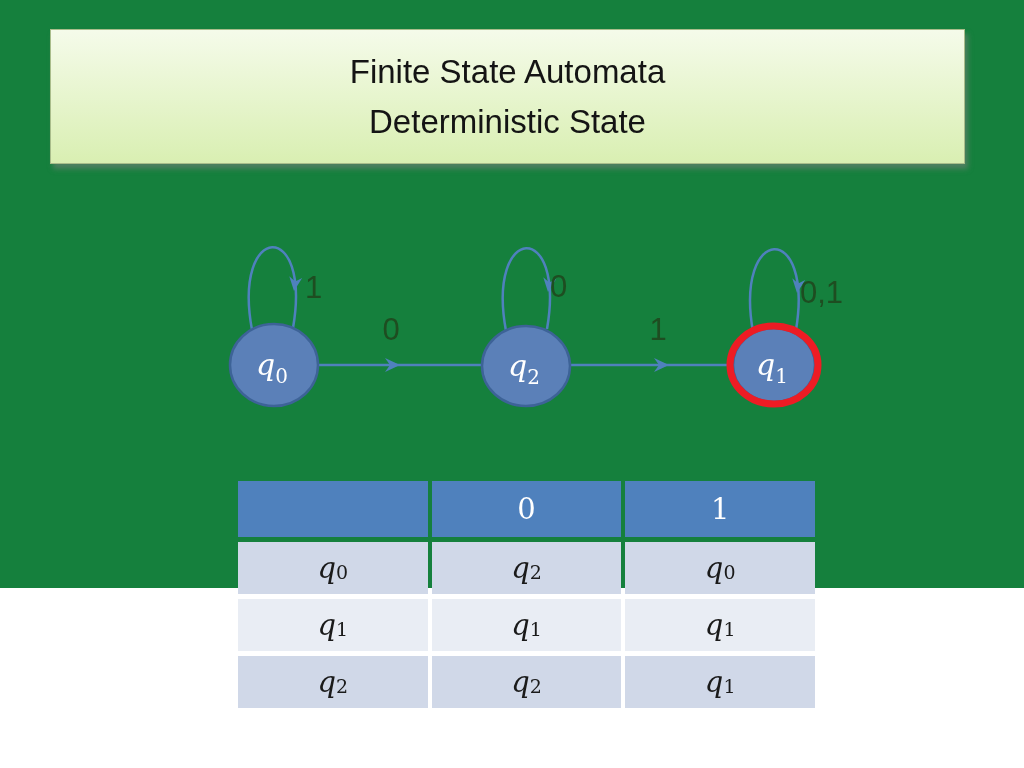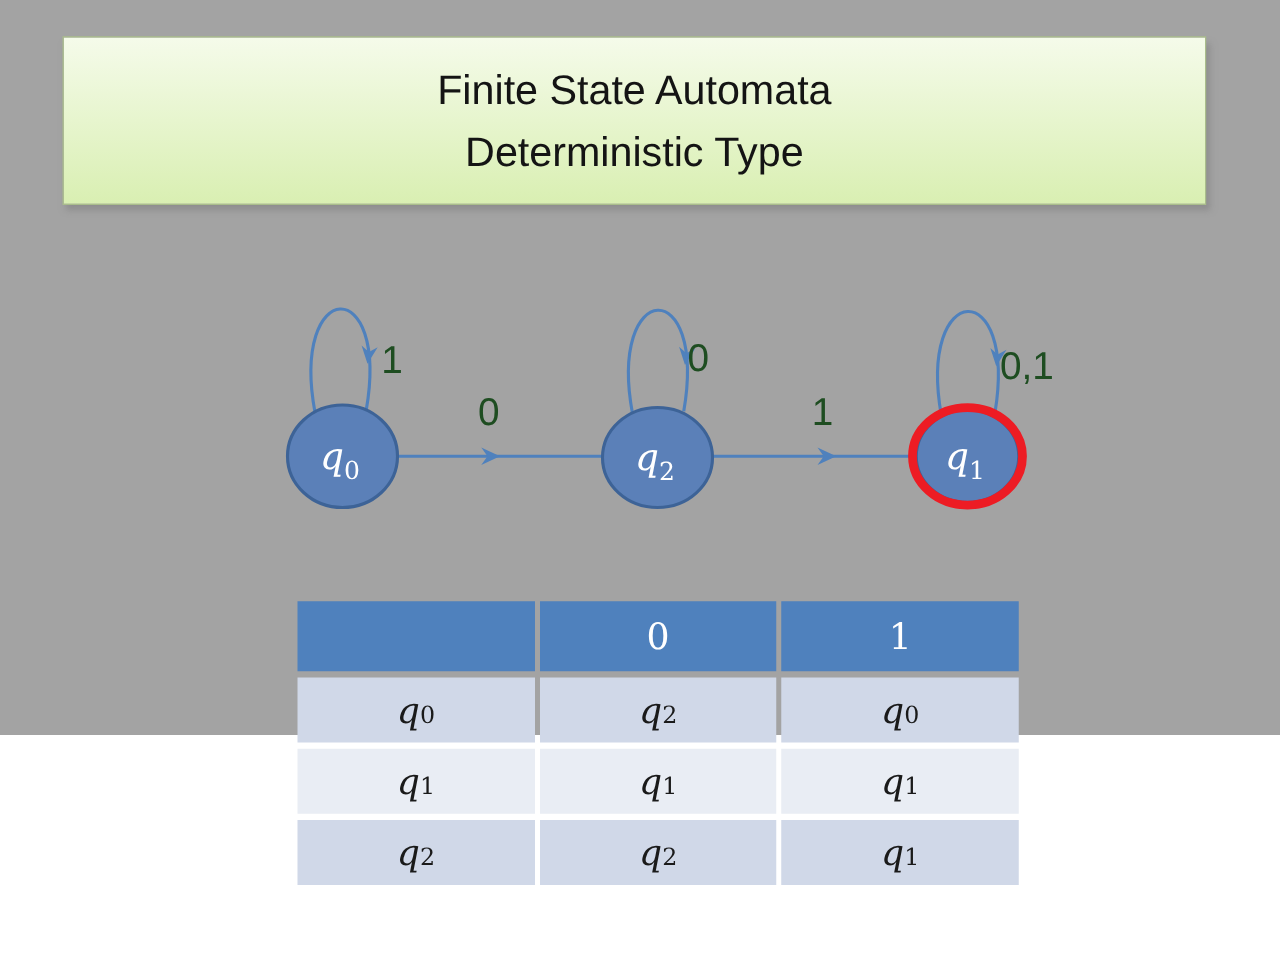"Finite State Automata" .slide { background: #a3a3a3 -> #15803d }
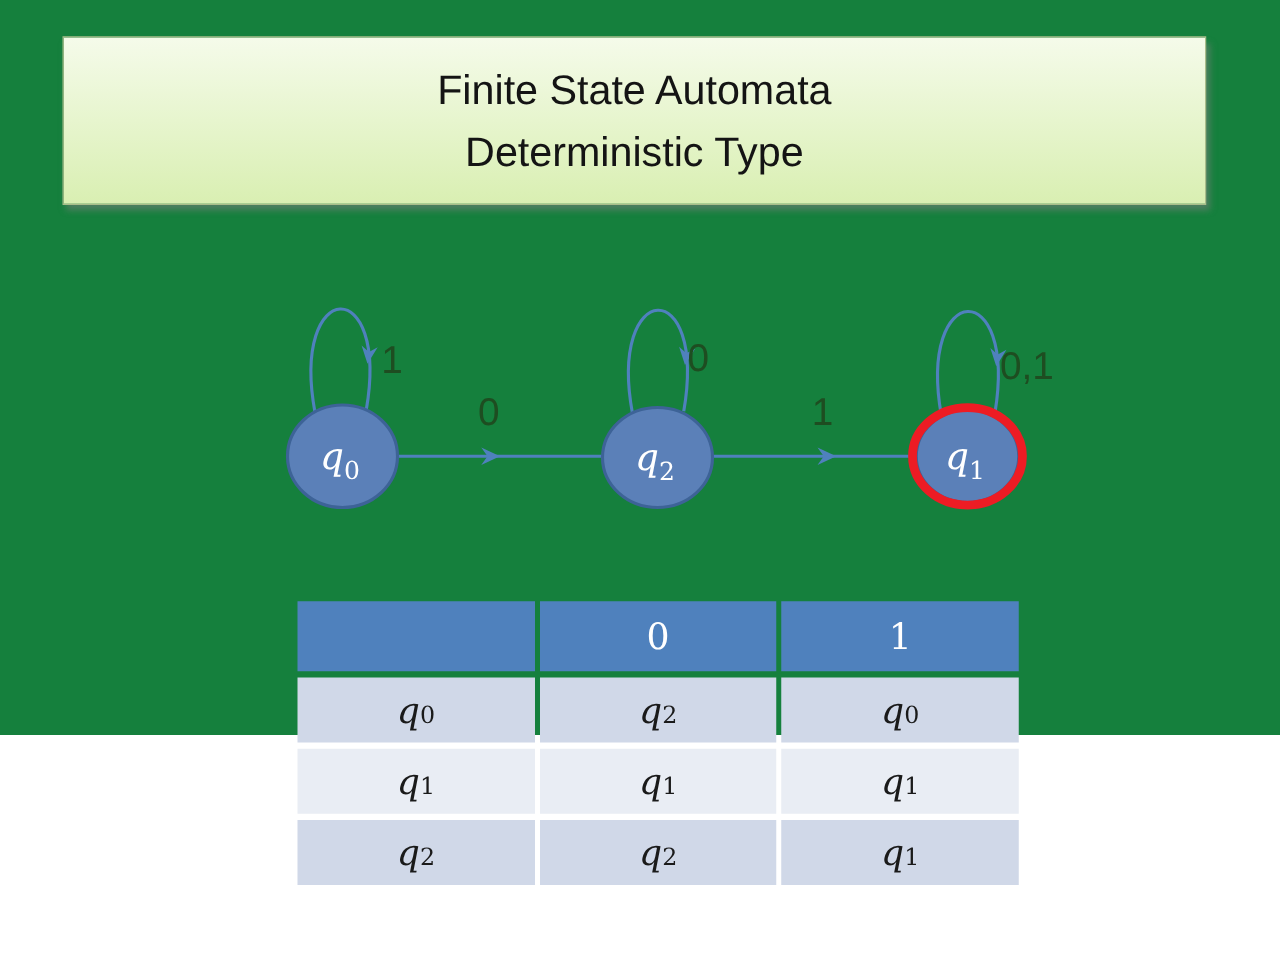"Deterministic Type" div.banner-line { text: Type -> State }
